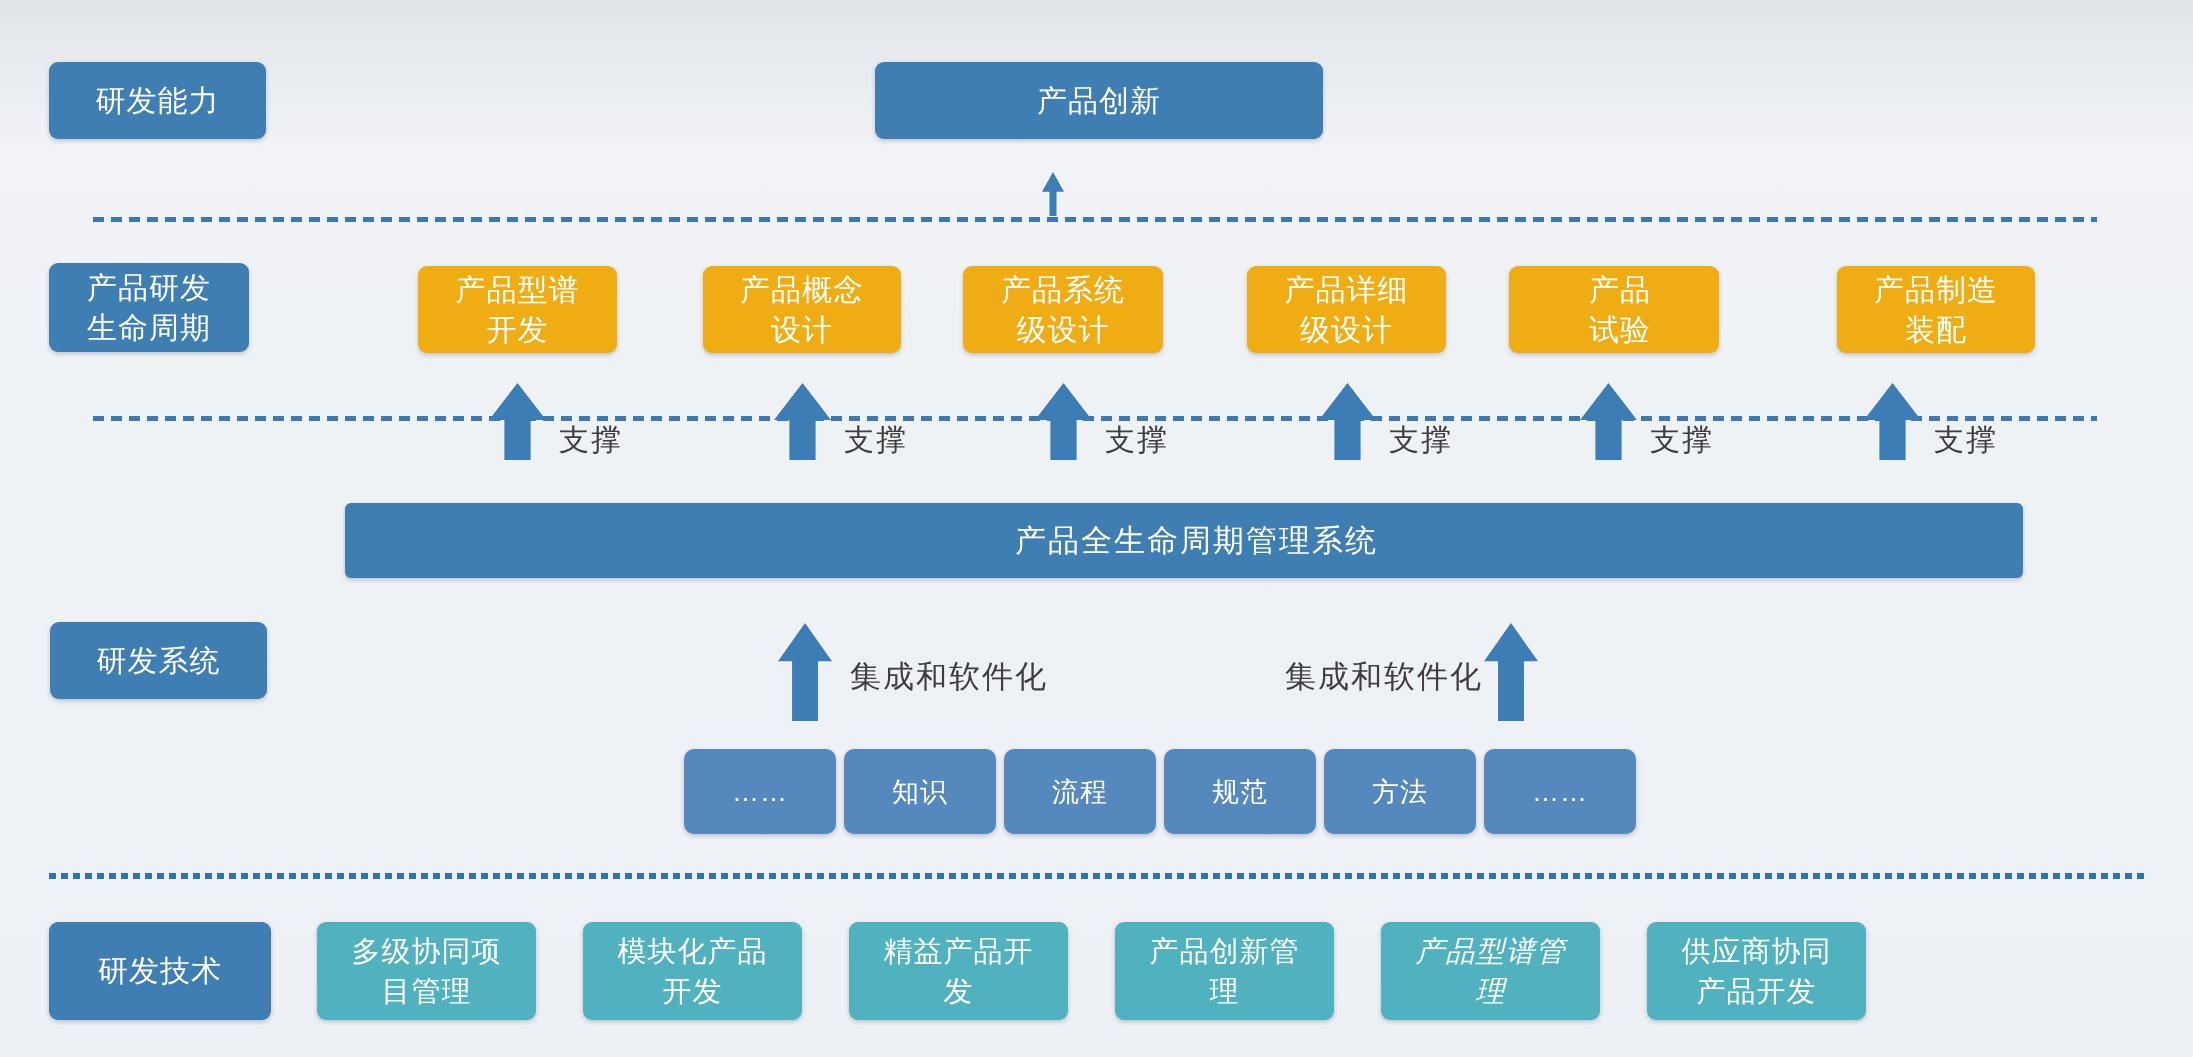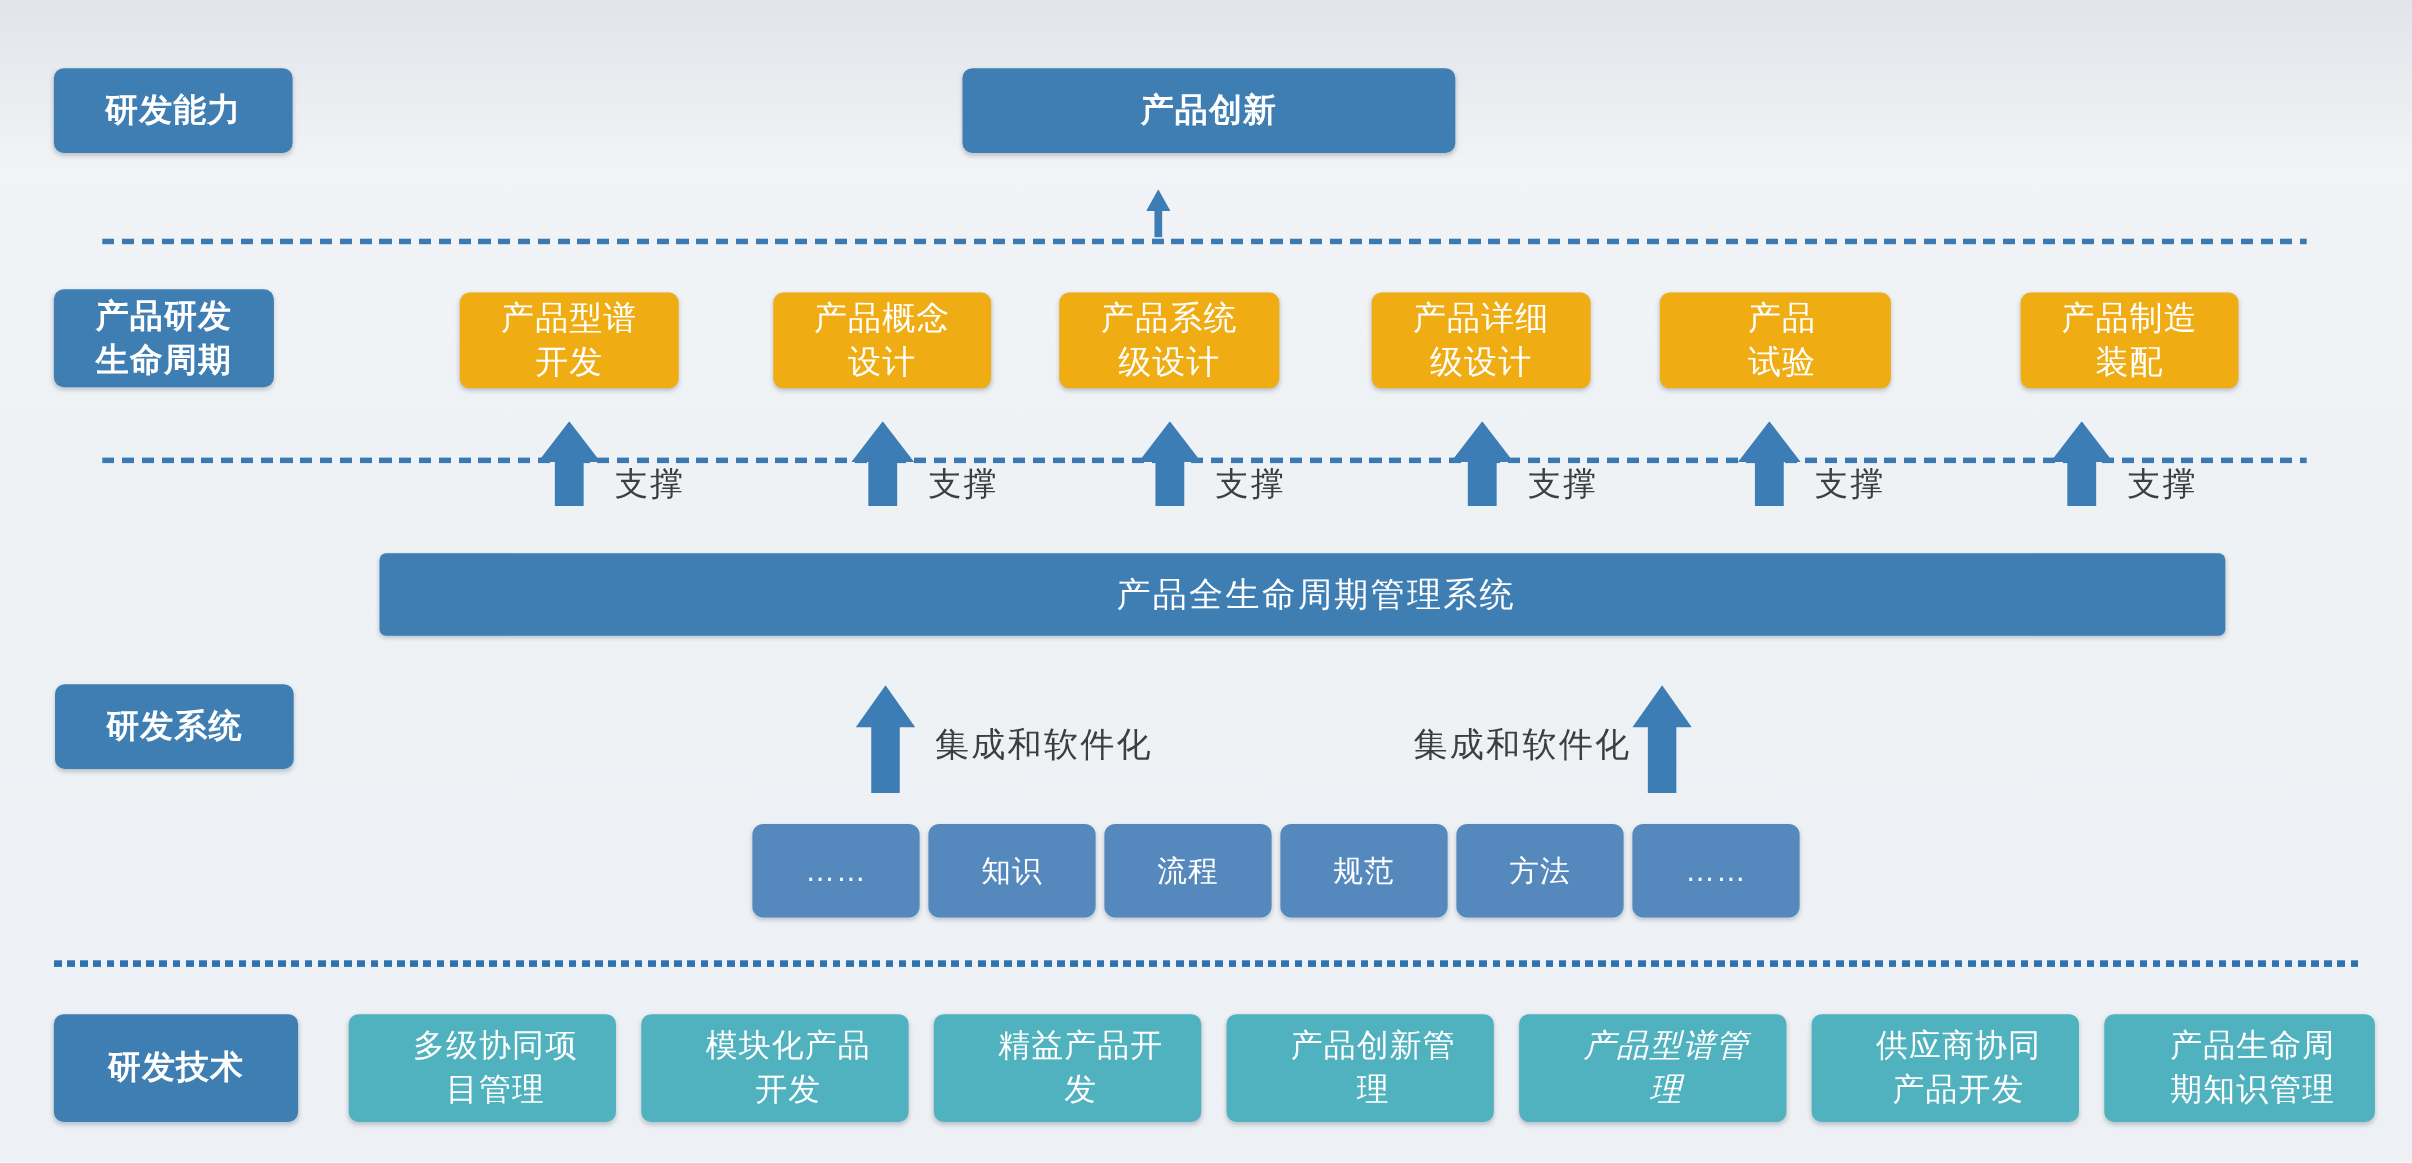"研发能力" .steel { font-weight: bold -> none }
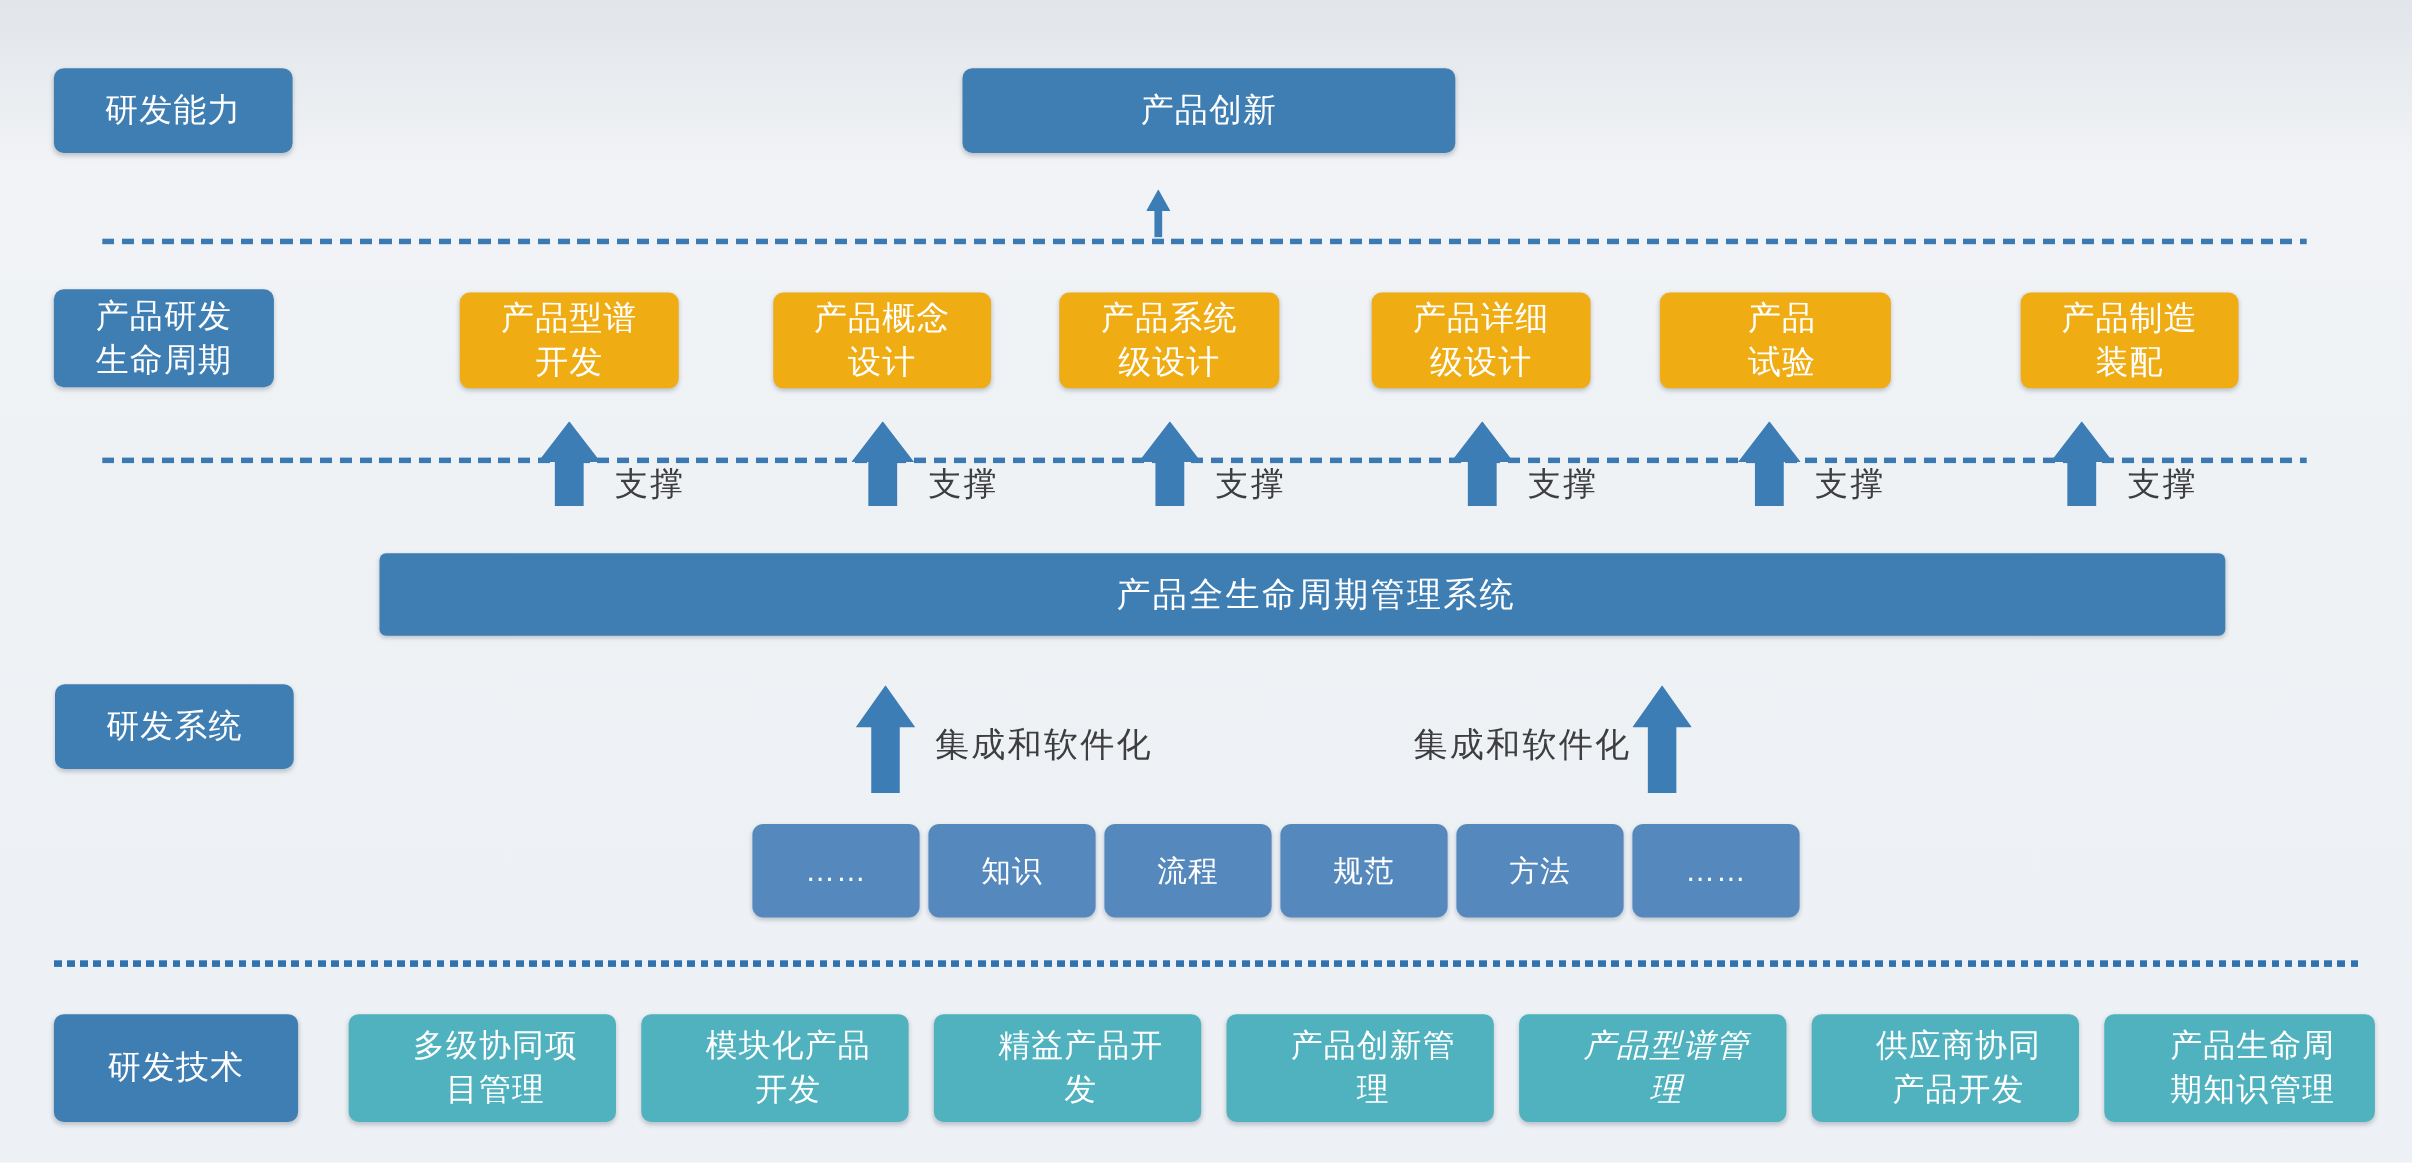"多级协同项" .teal { padding-left: 24px -> none }
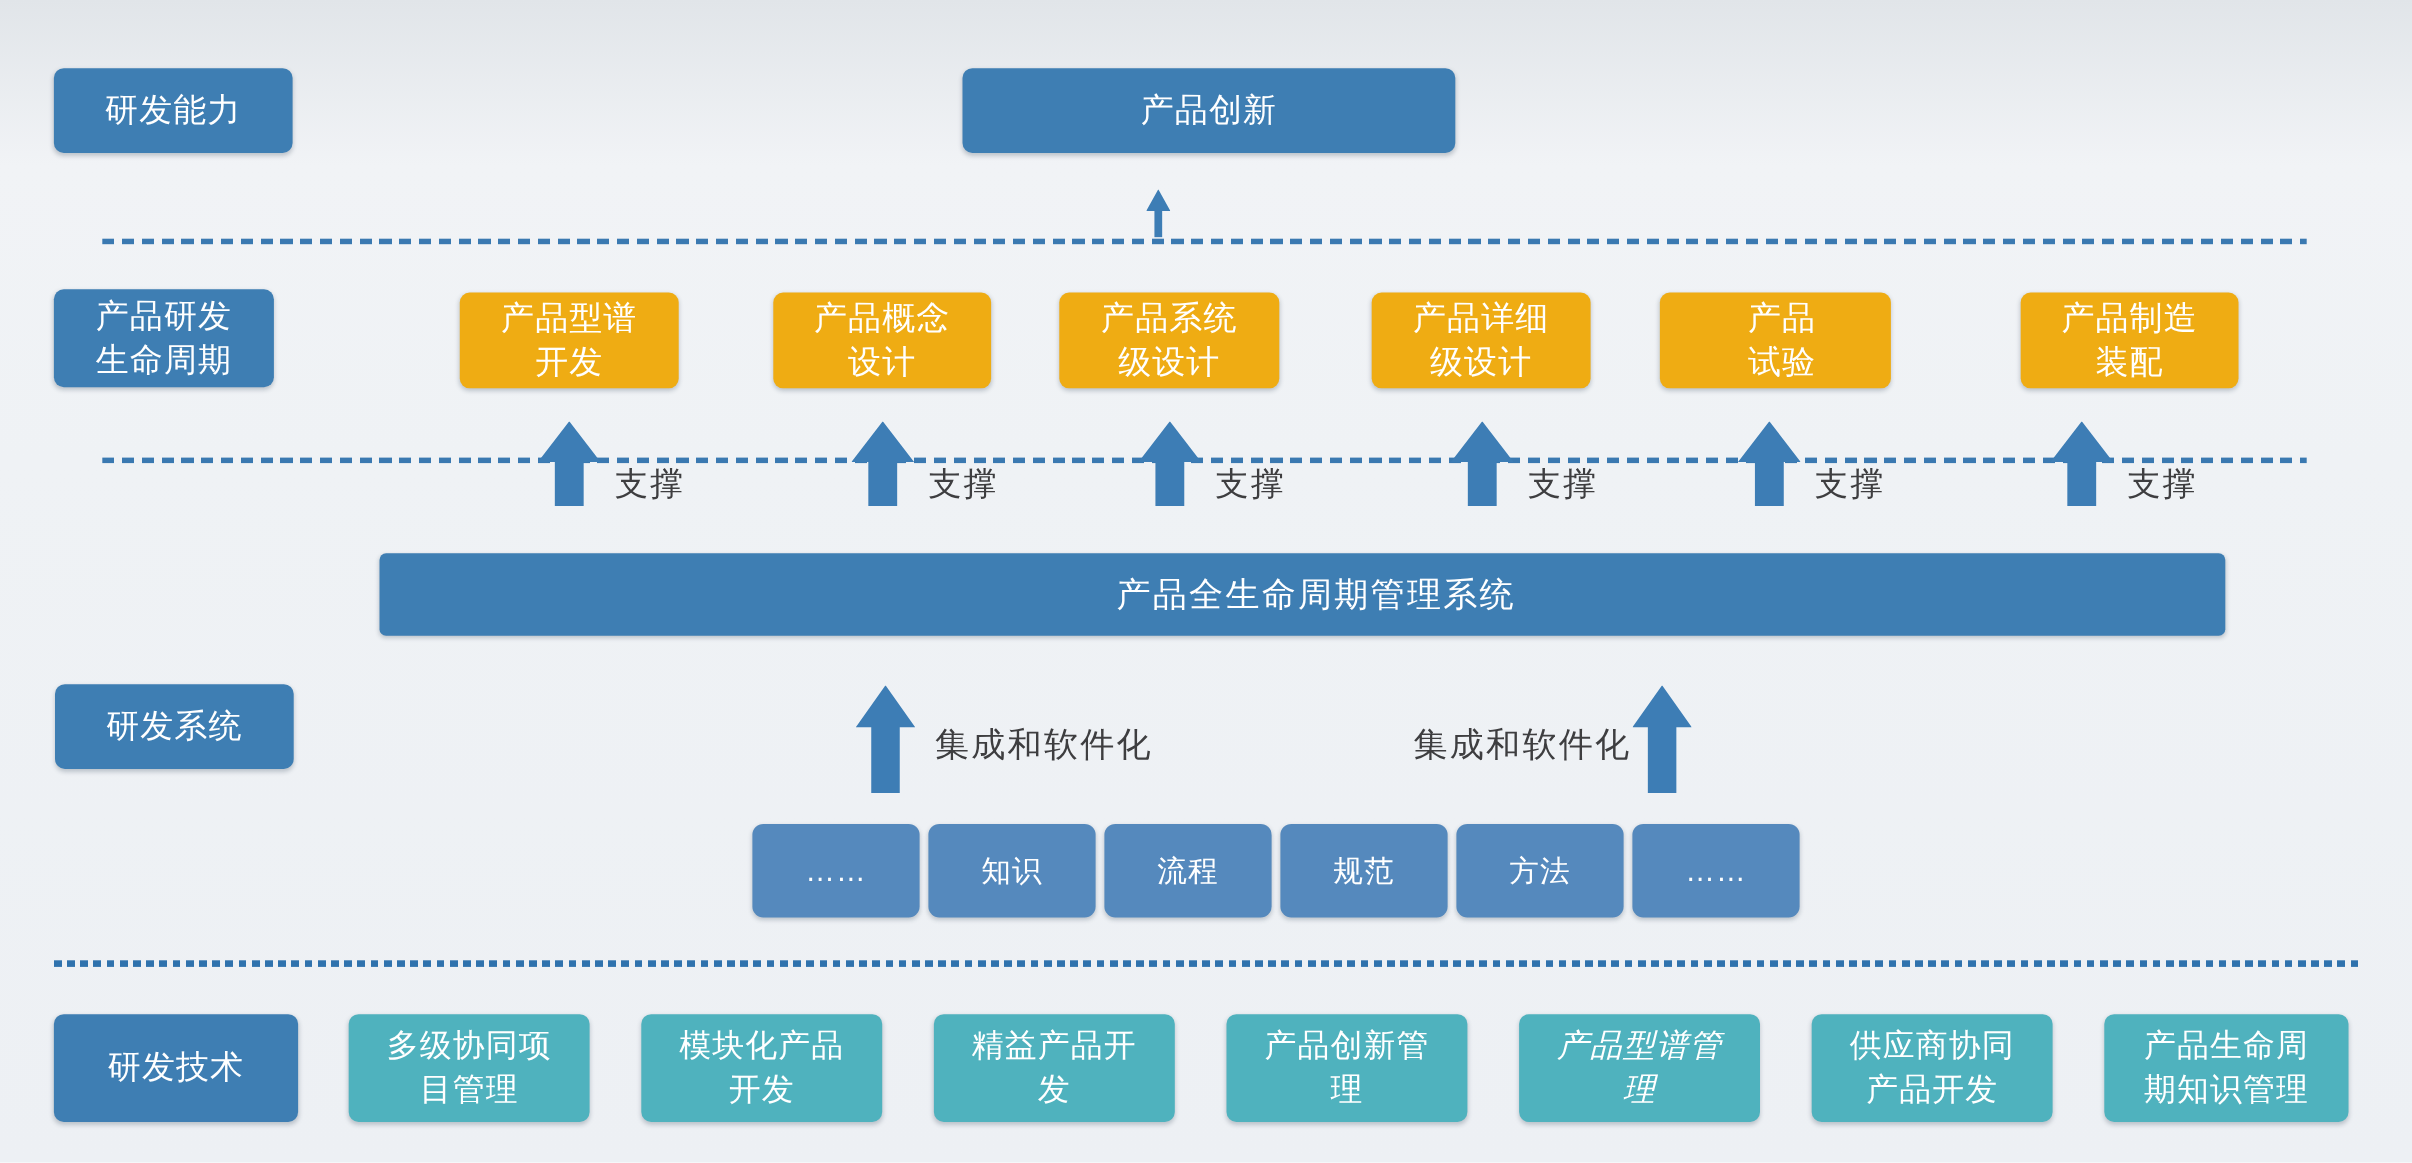"产品生命周" div.box { html: <div>产品生命周 期知识管理</div> -> none }
